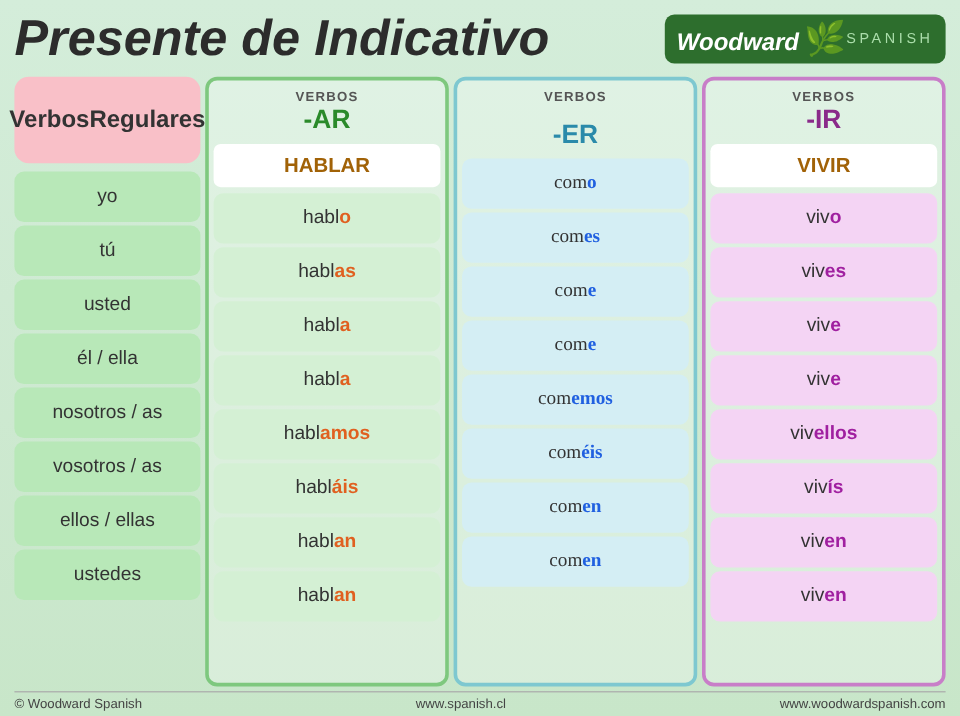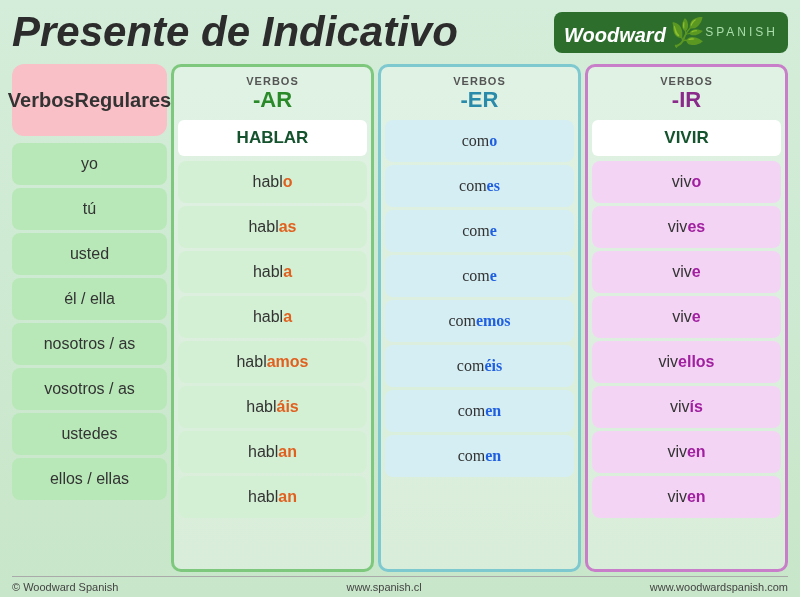"-ER" .verb-type-header.er .verb-type-ending { margin-top: none -> 12px }
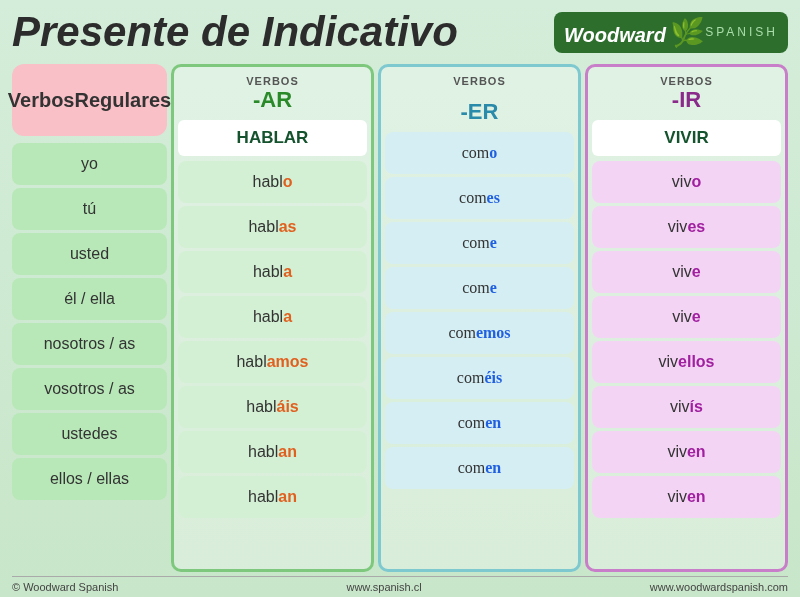"HABLAR" .verb-name-cell { color: #14532d -> #a16207 }
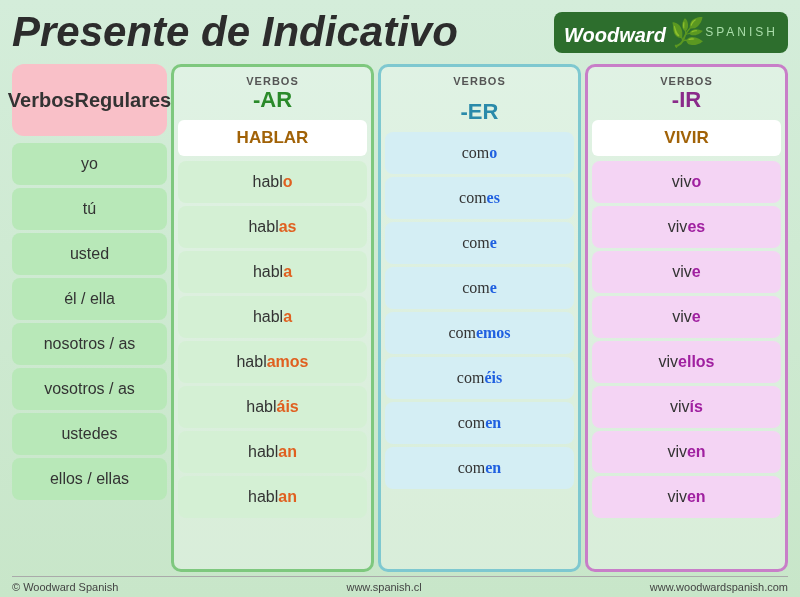"ustedes" div.subject-cell { order: before "ellos / ellas" -> after "ellos / ellas" }
